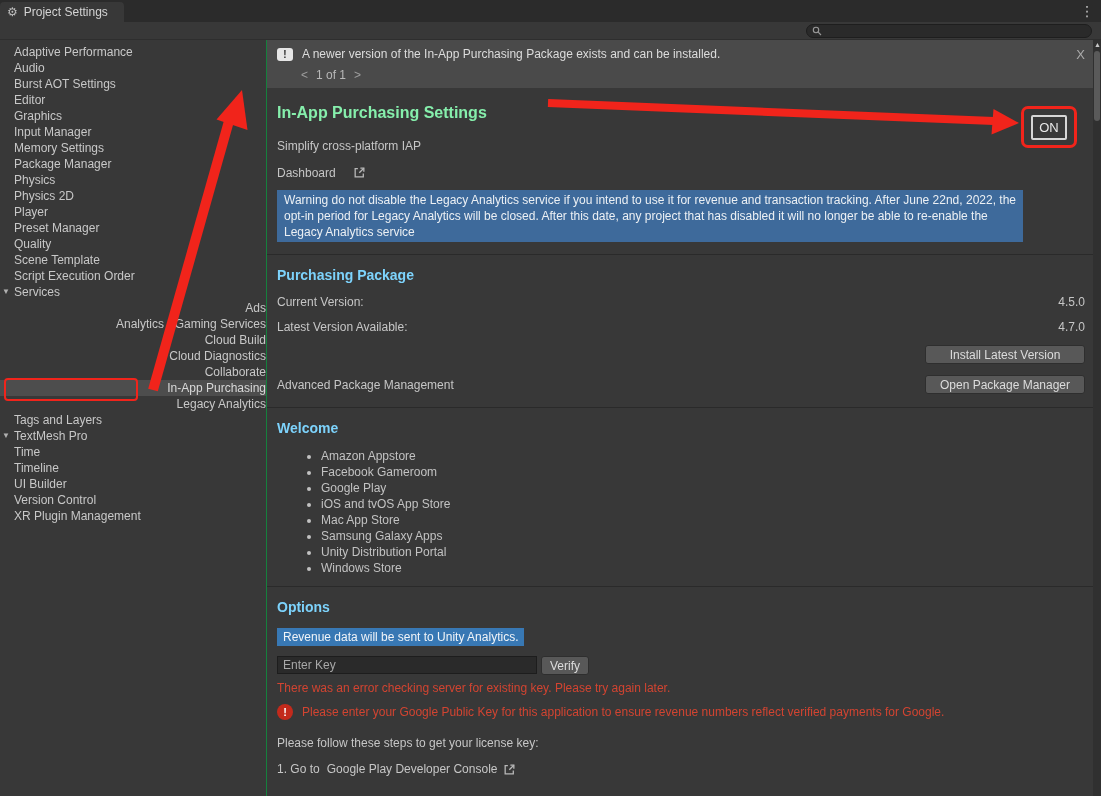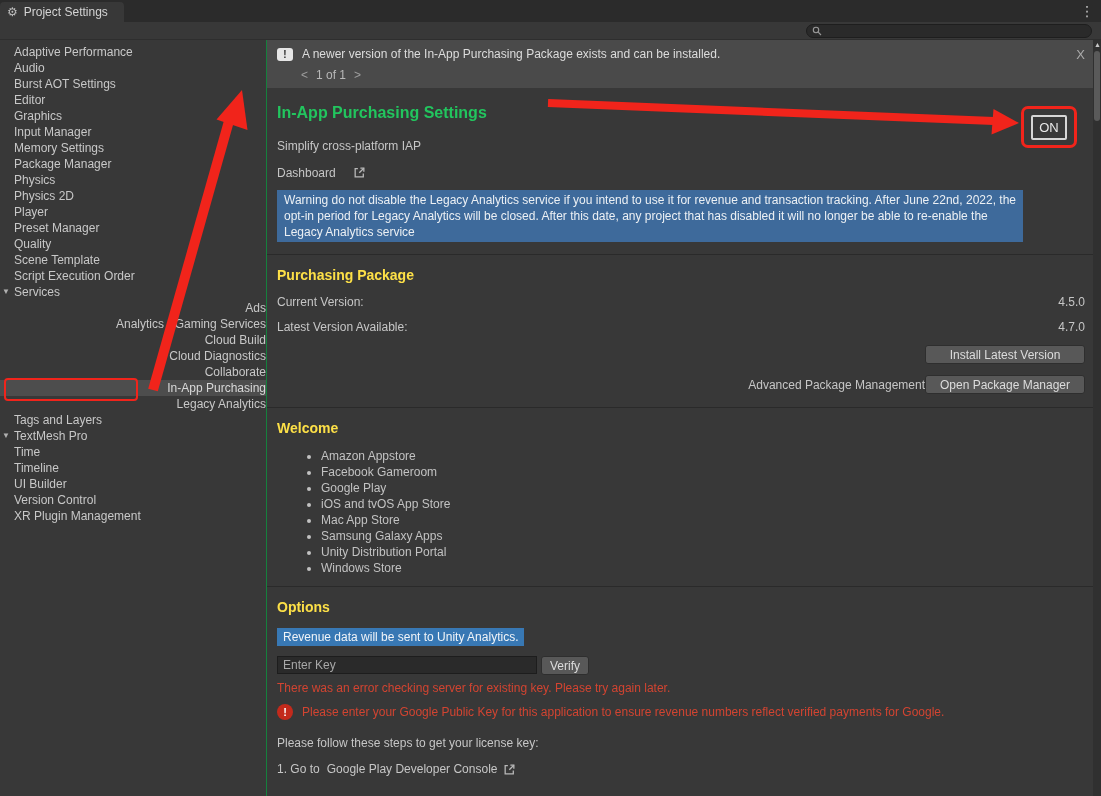"In-App Purchasing Settings" .page-title { color: #22c55e -> #86efac }
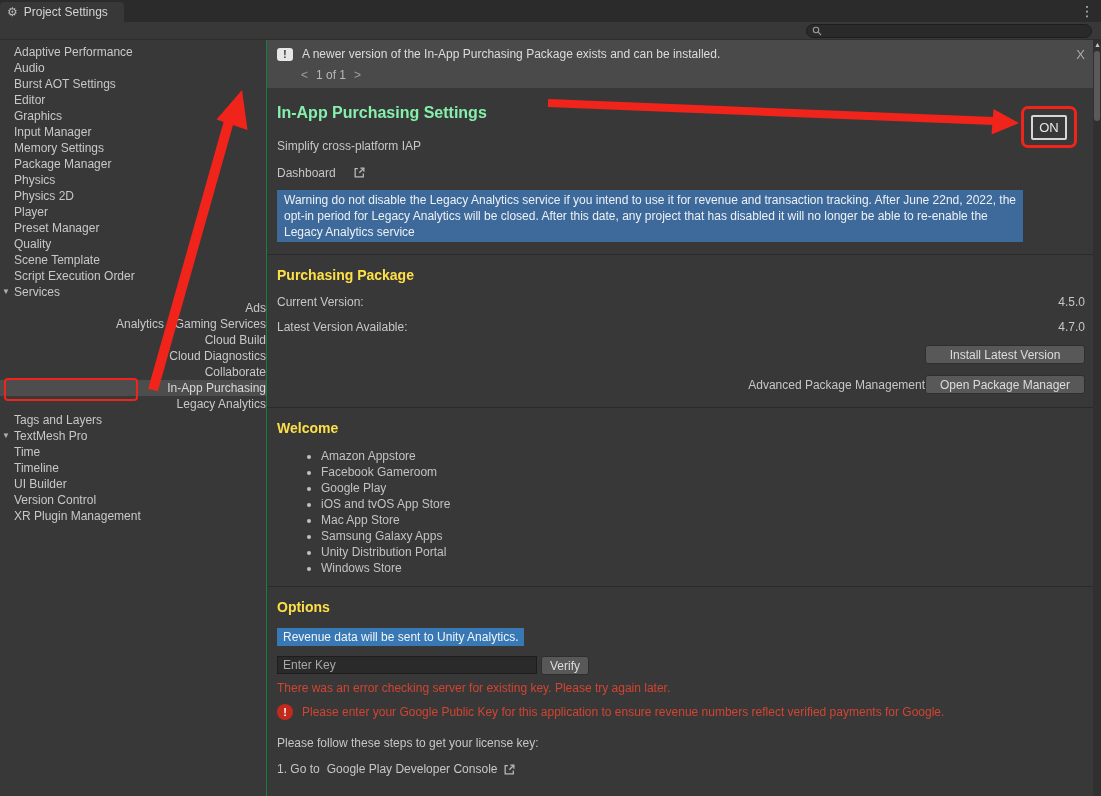"Purchasing Package" .sect-head { color: #fde047 -> #7dd3fc }
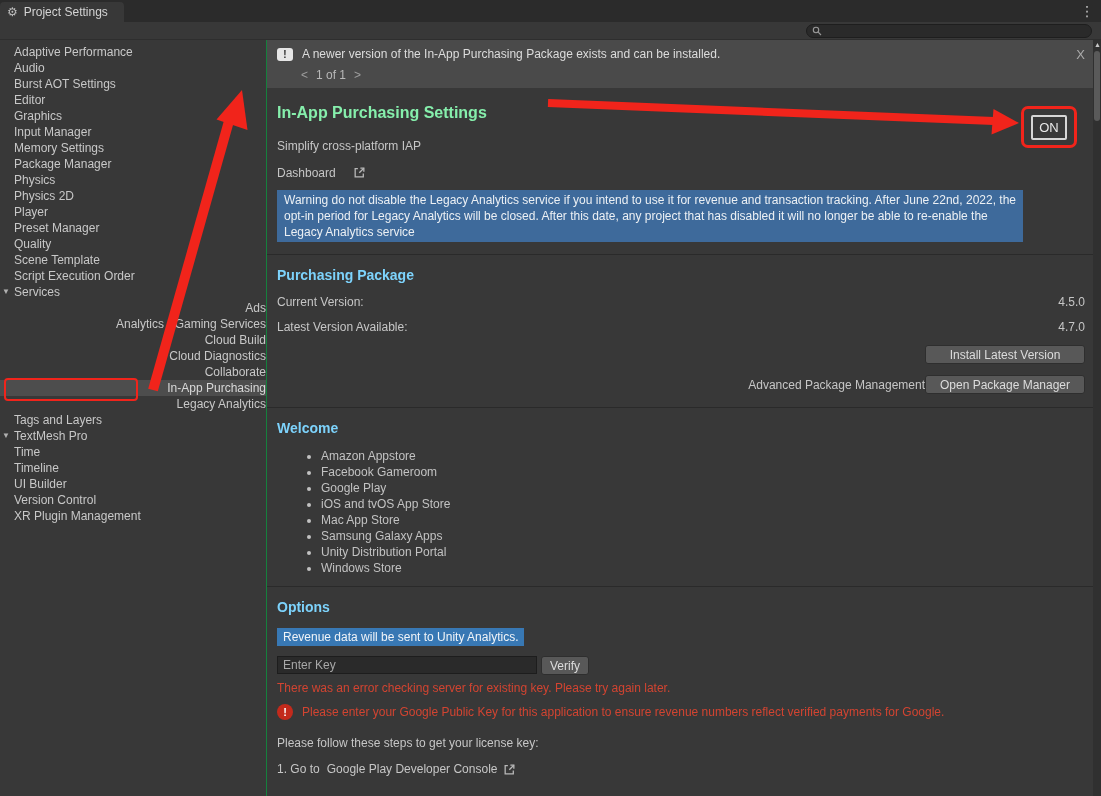"Advanced Package Management" .advrow { justify-content: flex-end -> space-between }
